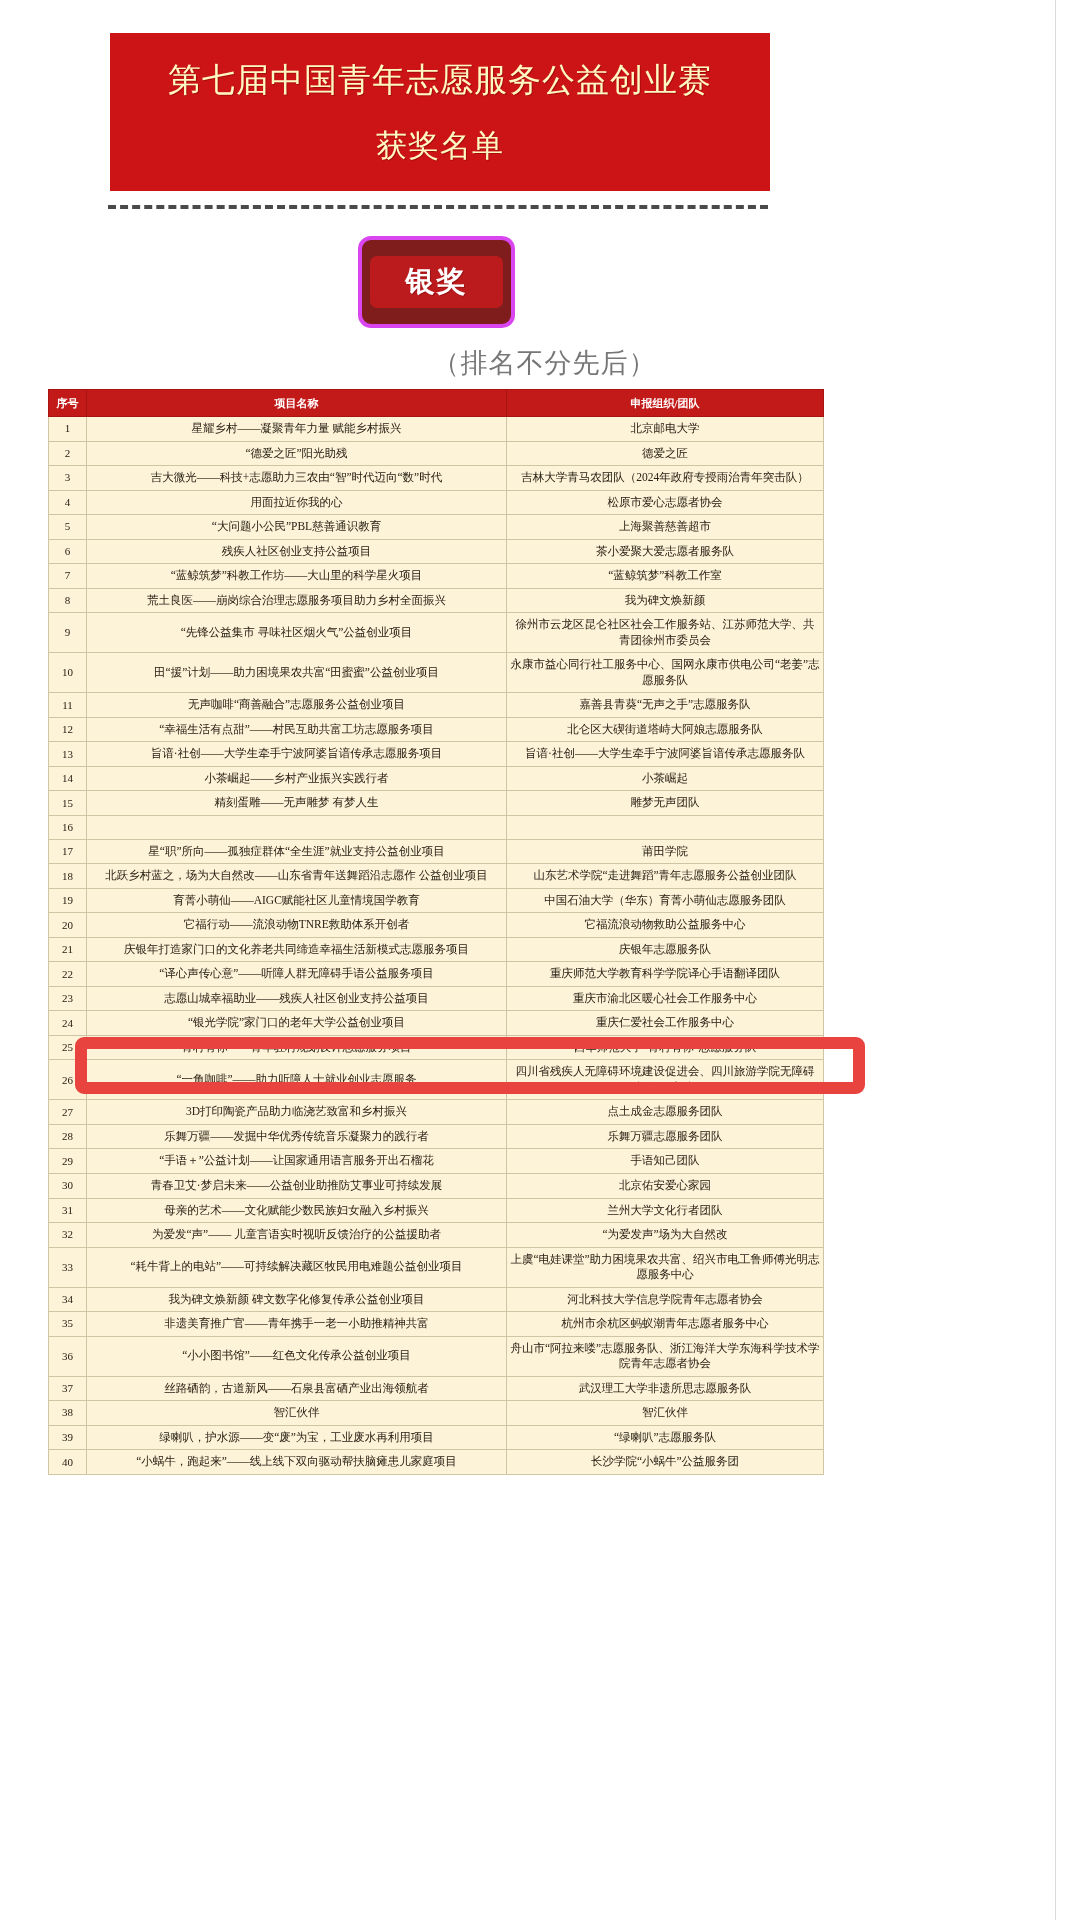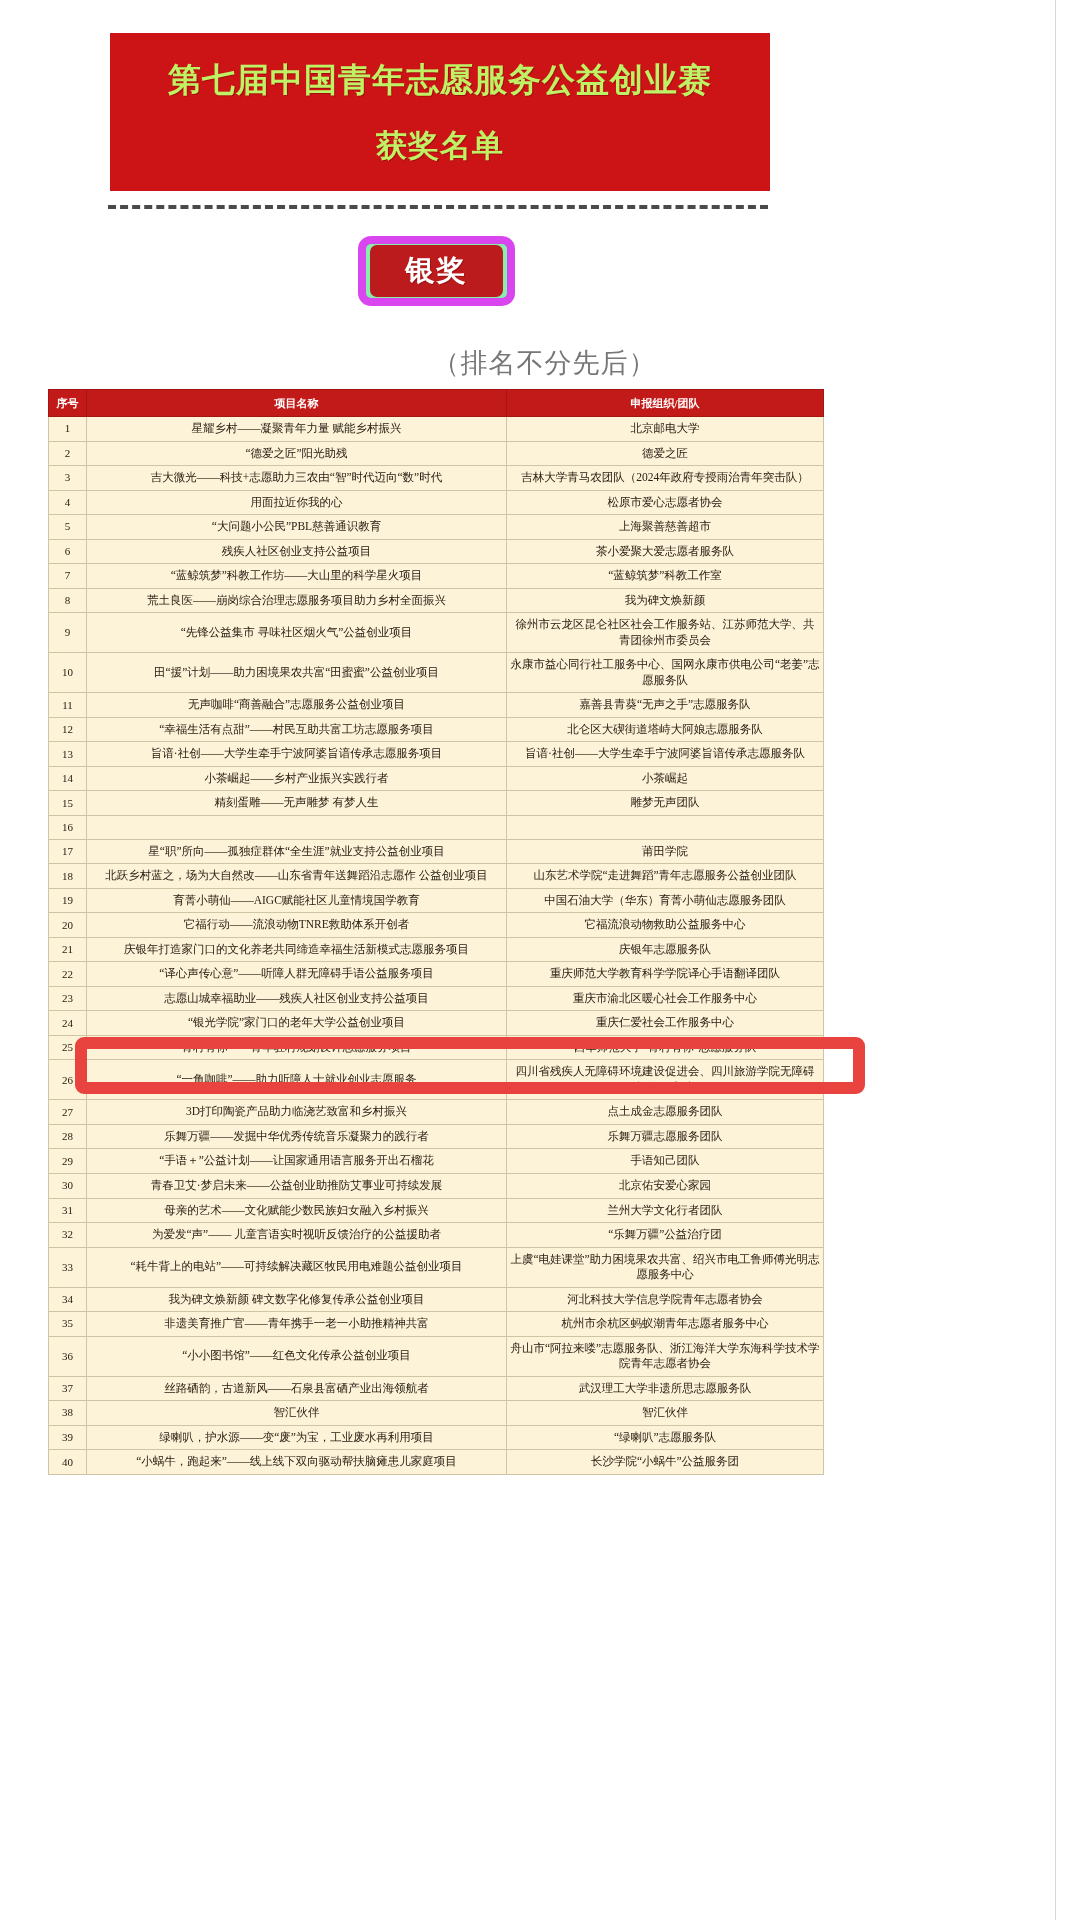"第七届中国青年志愿服务公益创业赛" .banner-line { color: #bef264 -> #fef9c3; font-weight: bold -> normal }
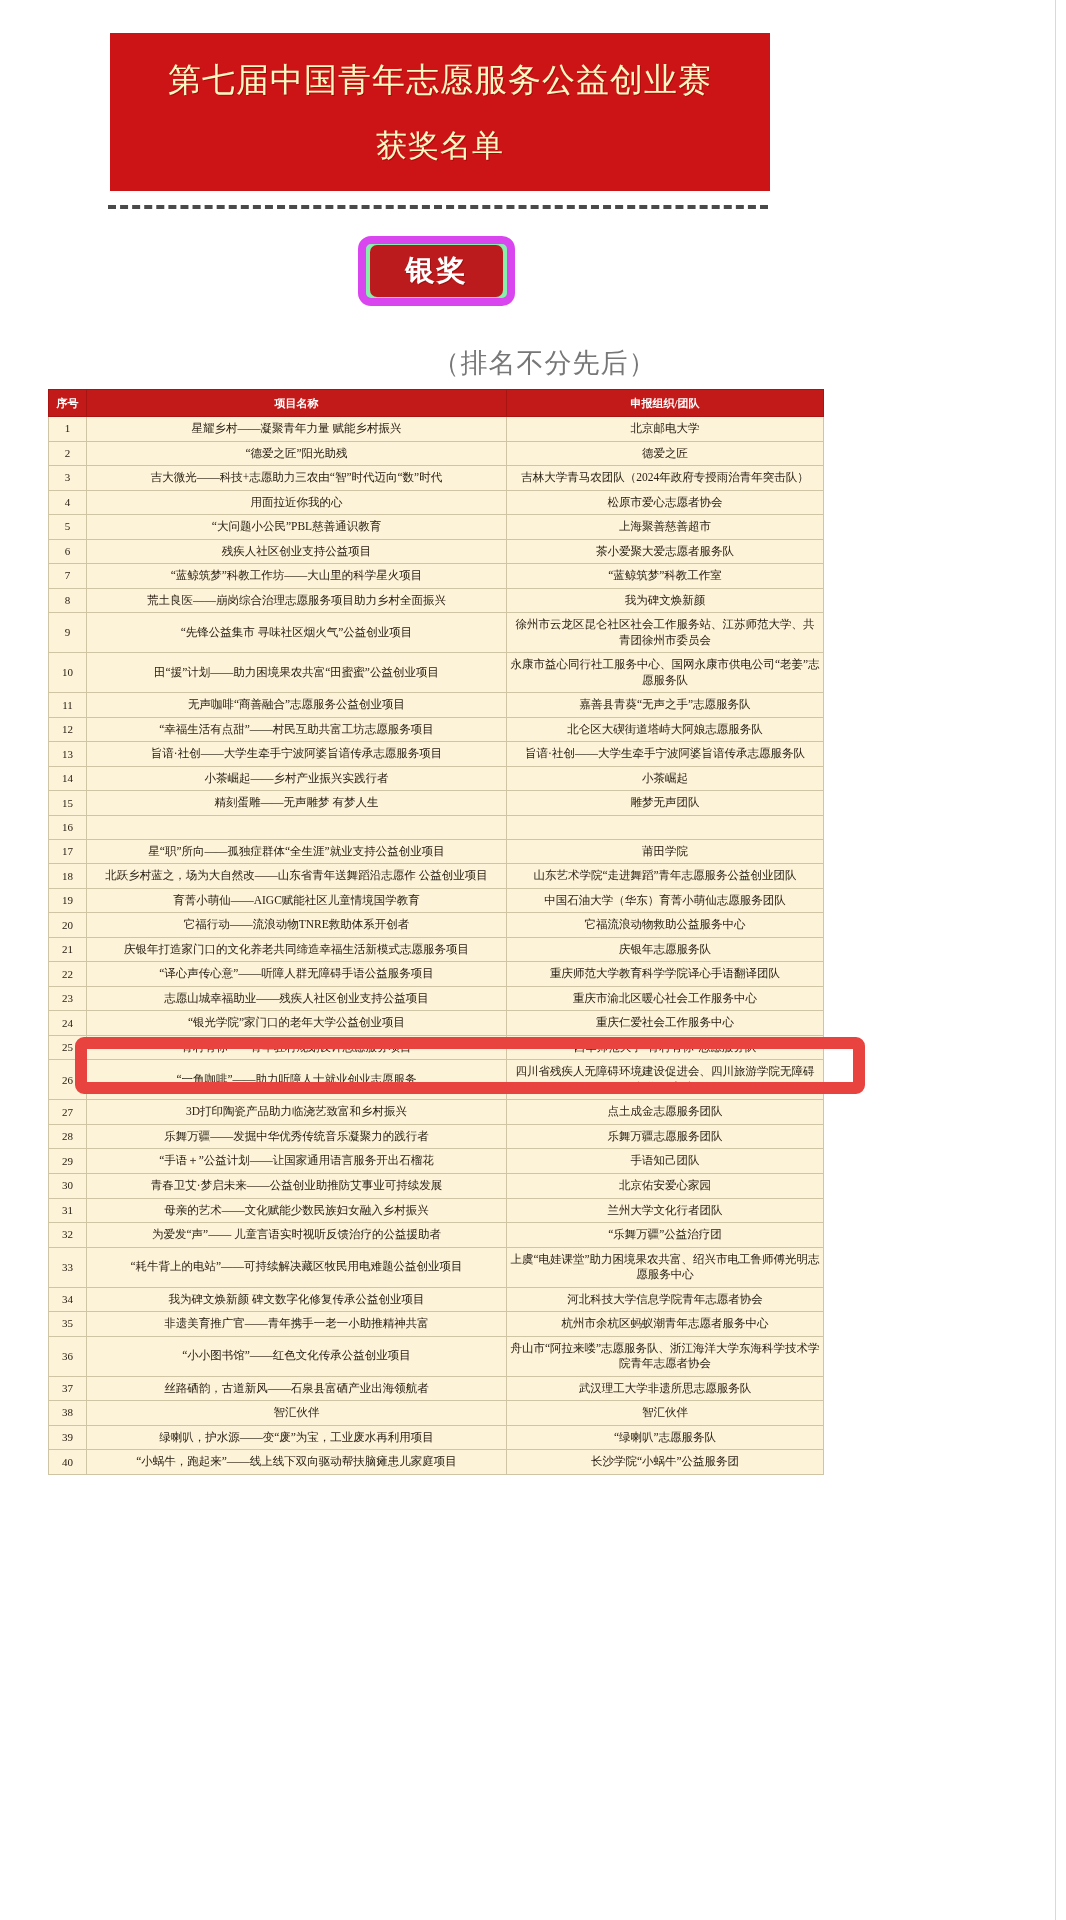"银奖" .badge-outer { background: #86efac -> #7f1d1d; border: 8px solid #d946ef -> 4px solid #d946ef; height: 70px -> 92px }
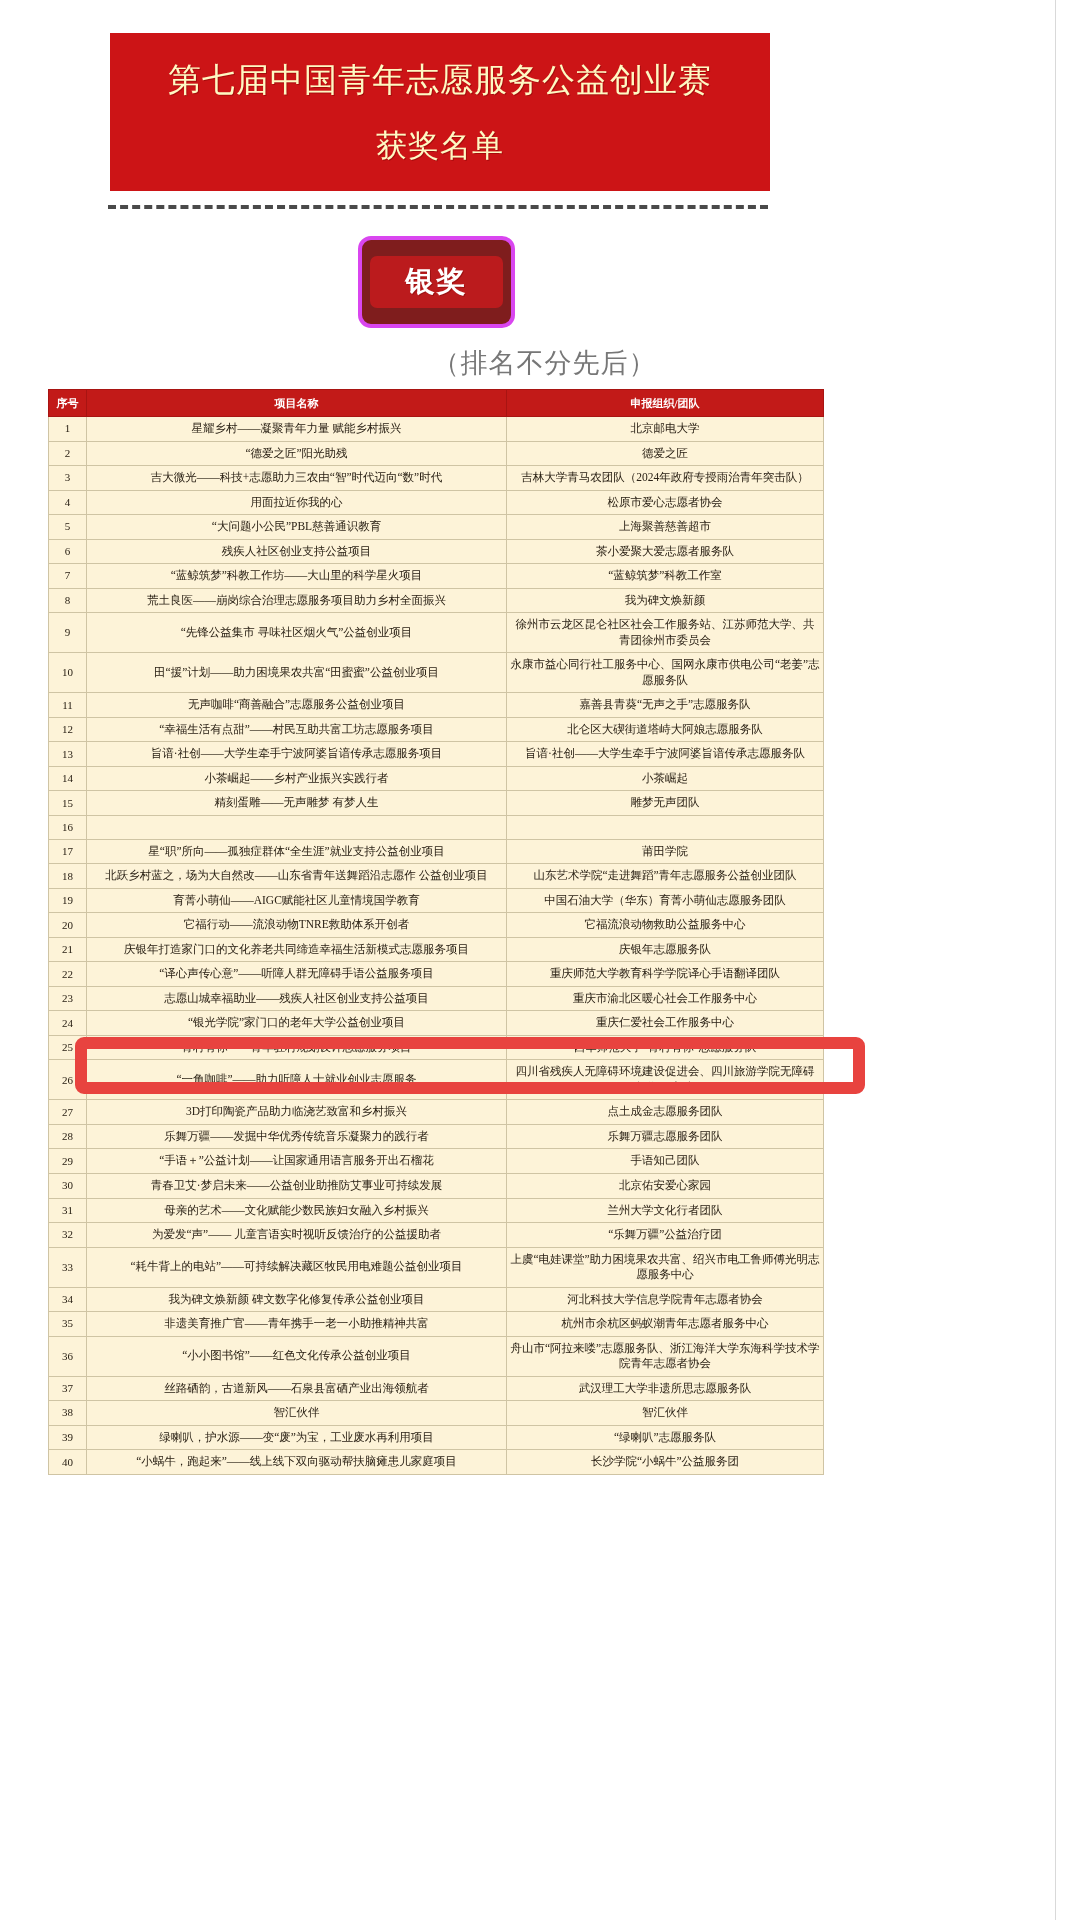"“乐舞万疆”公益治疗团" td { text: 乐舞万疆”公益治疗团 -> 为爱发声”场为大自然改 }
